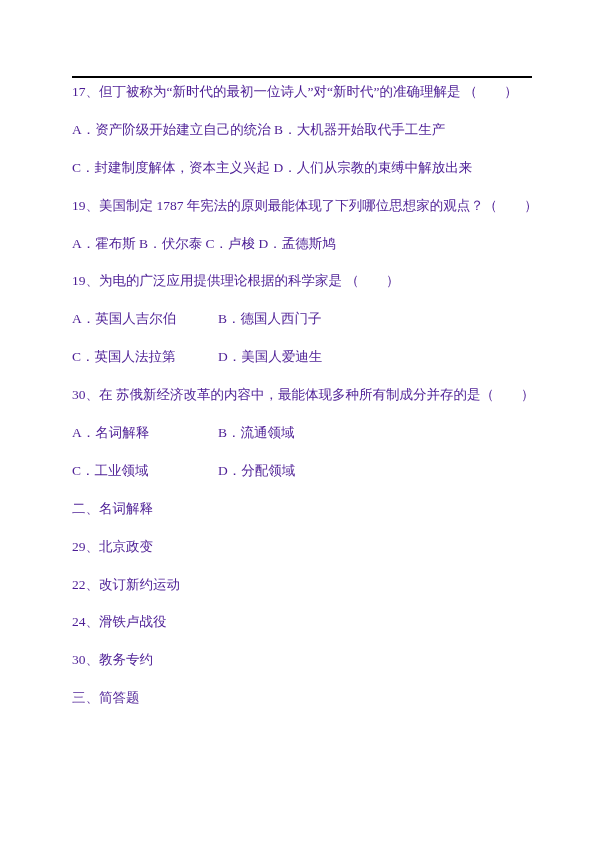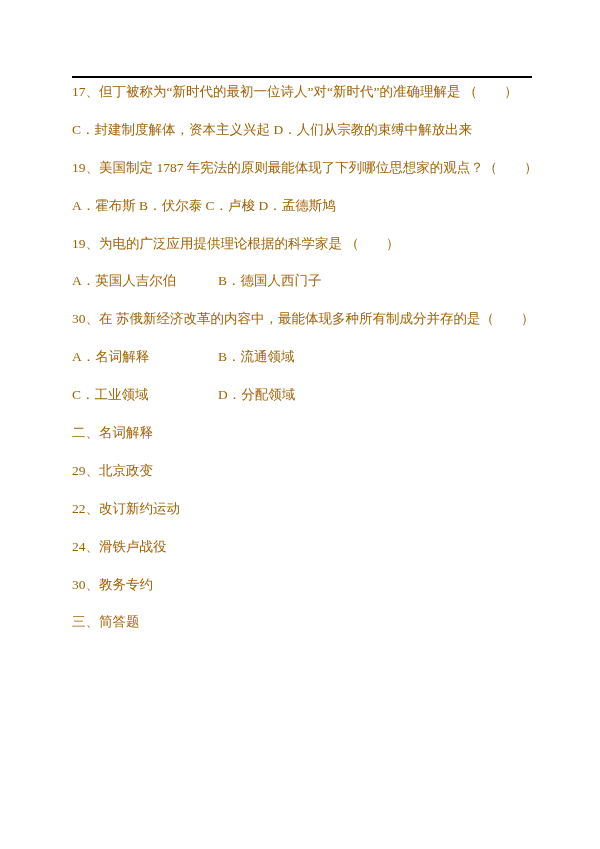"17、但丁被称为“新时代的最初一位诗人”对“新时代”的准确理解是 （ ）" .page { color: #a16207 -> #4c1d95 }
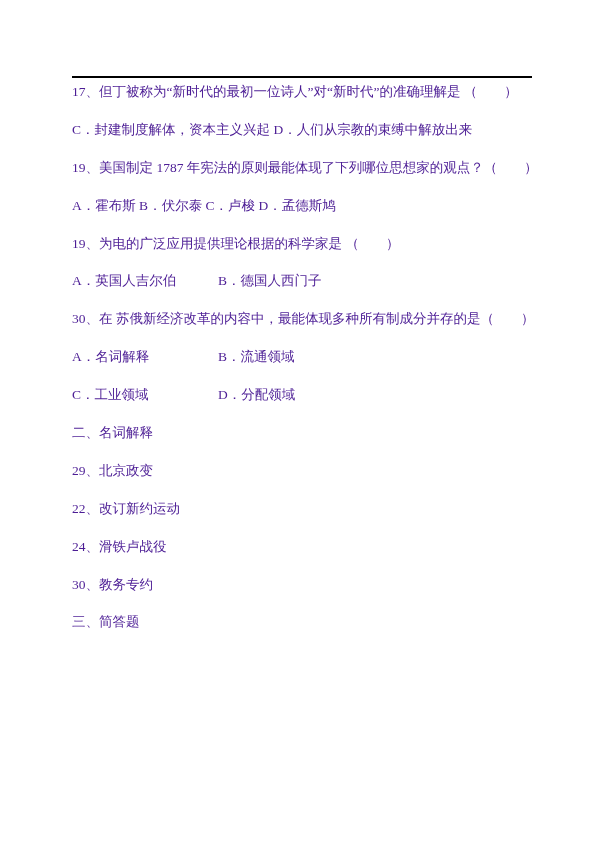"A．资产阶级开始建立自己的统治 B．大机器开始取代手工生产" div.doc-line { html: none -> <div>A．资产阶级开始建立自己的统治 B．大机器开始取代手工生产</div> }
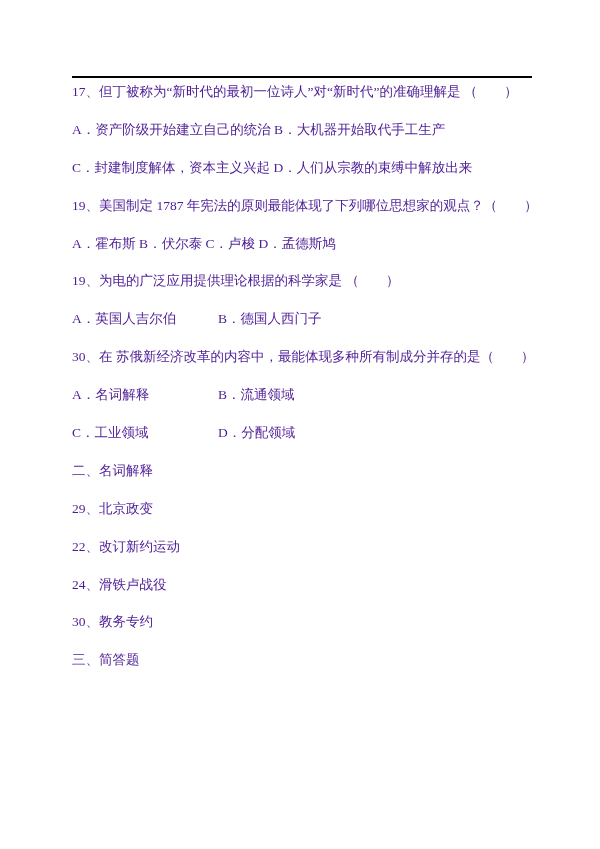"C．英国人法拉第" div.doc-line { html: none -> <div> <span>C．英国人法拉第</span> <span>D．美国人爱迪生</span> </div> }
